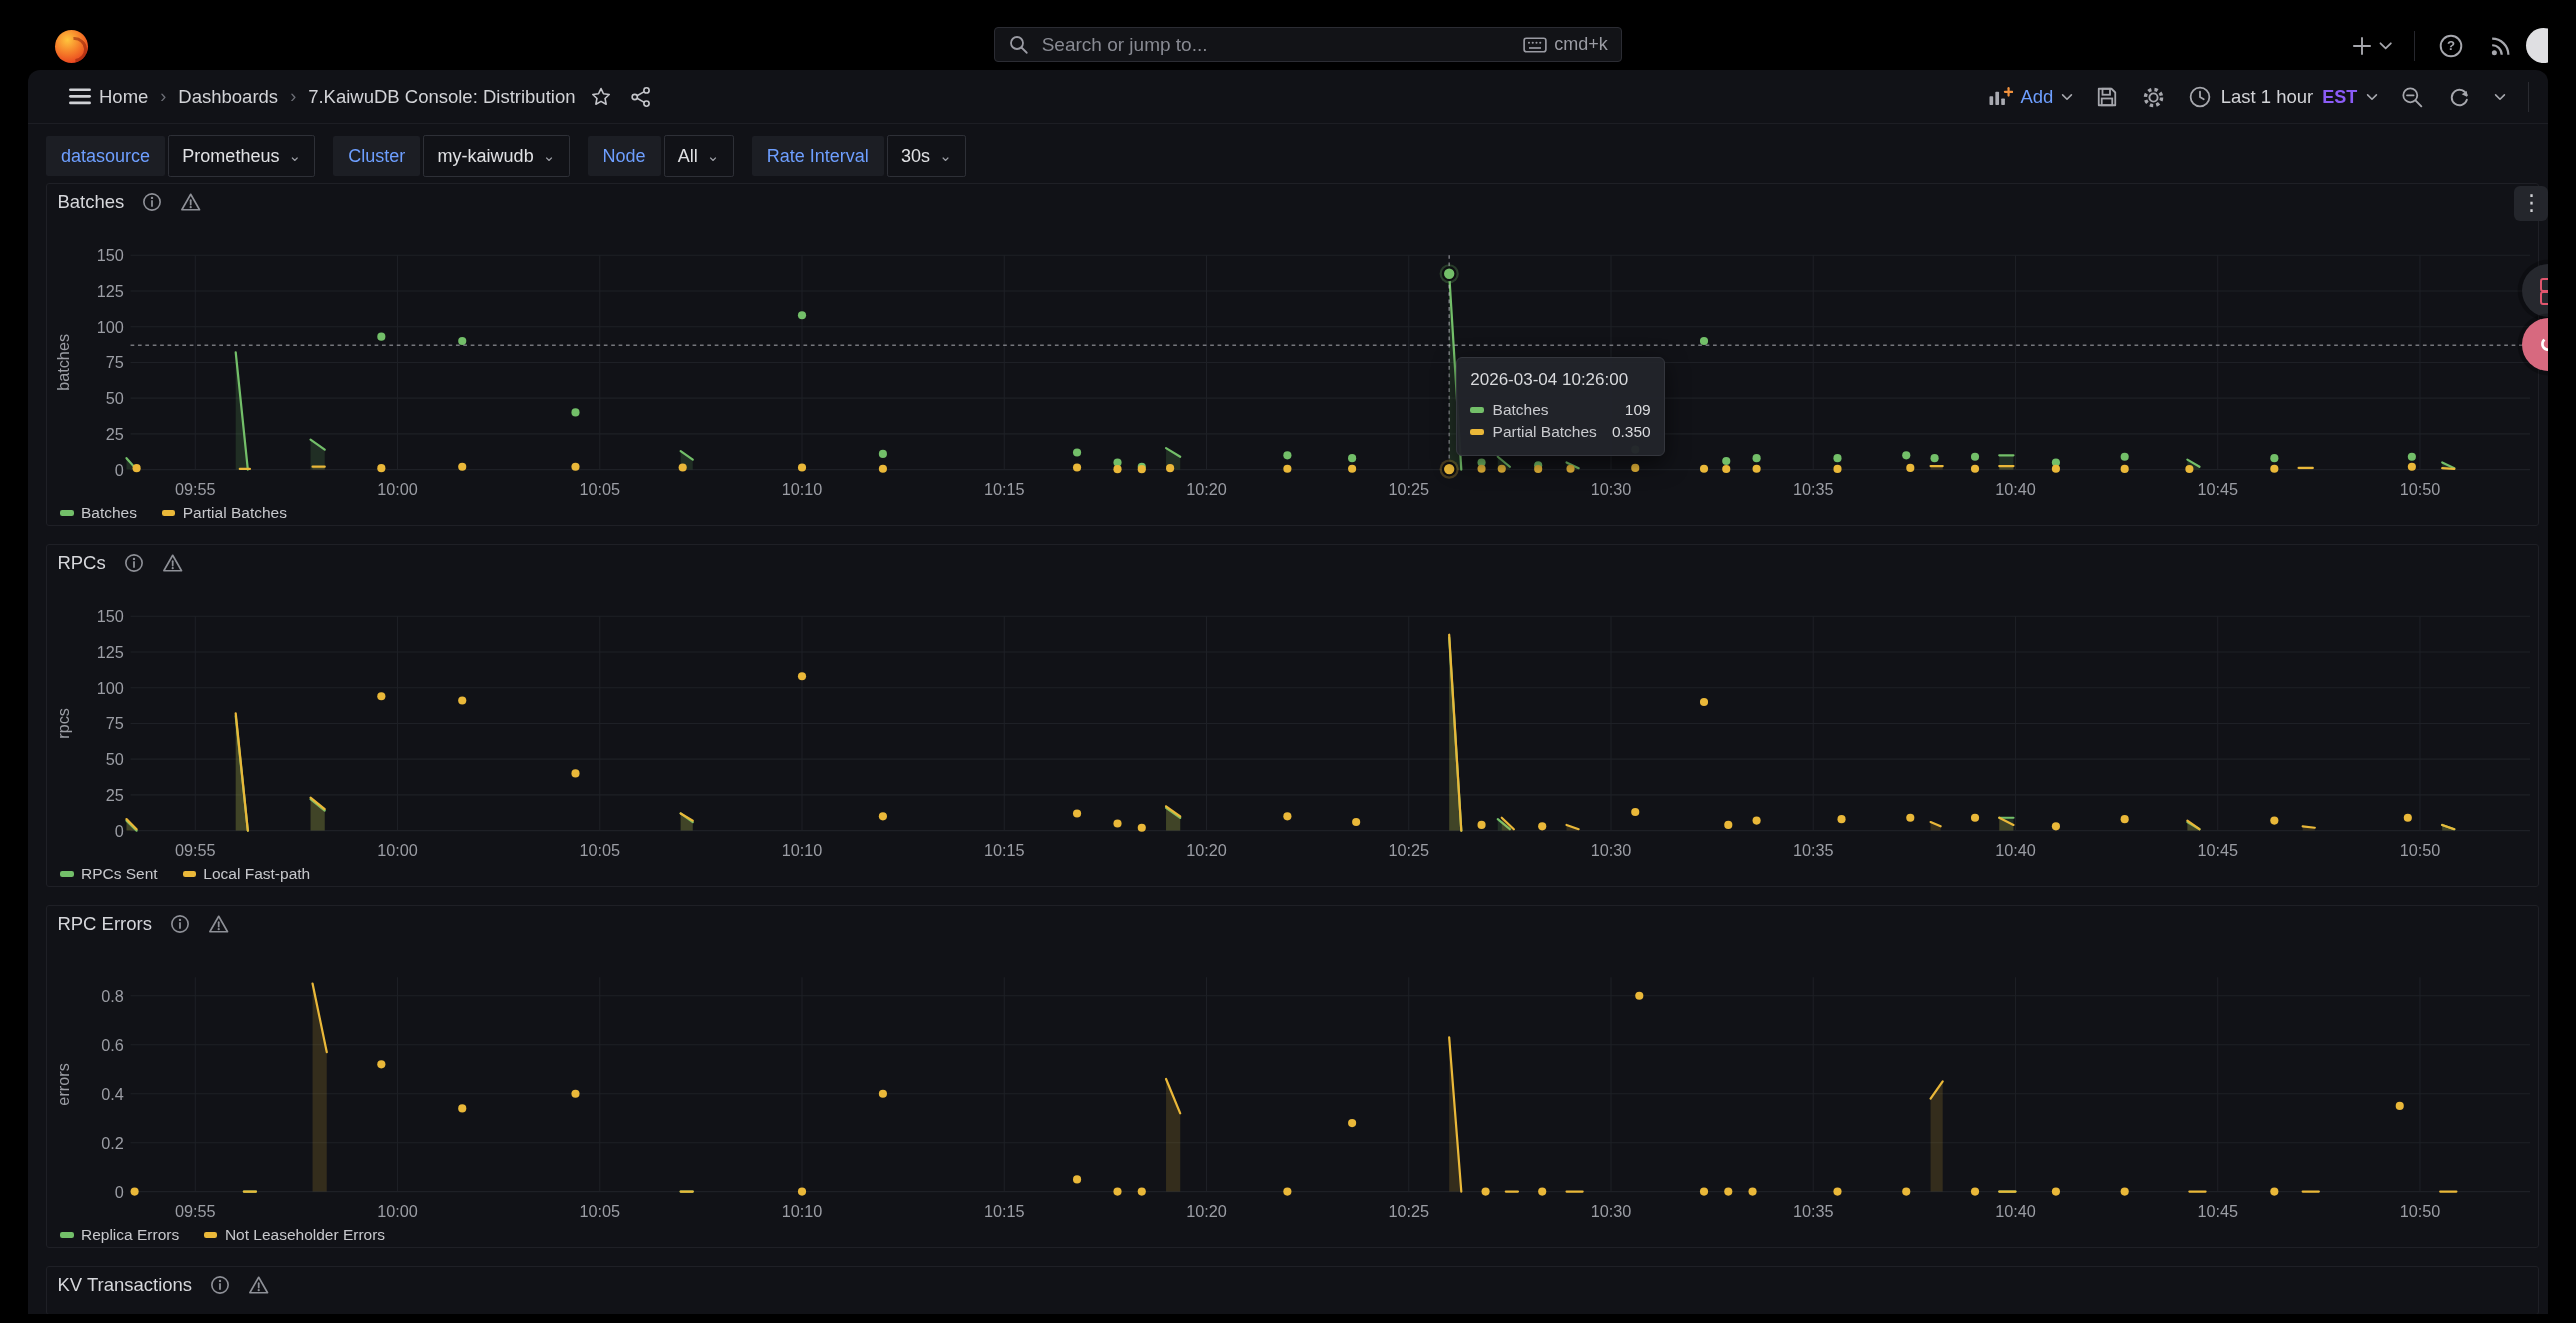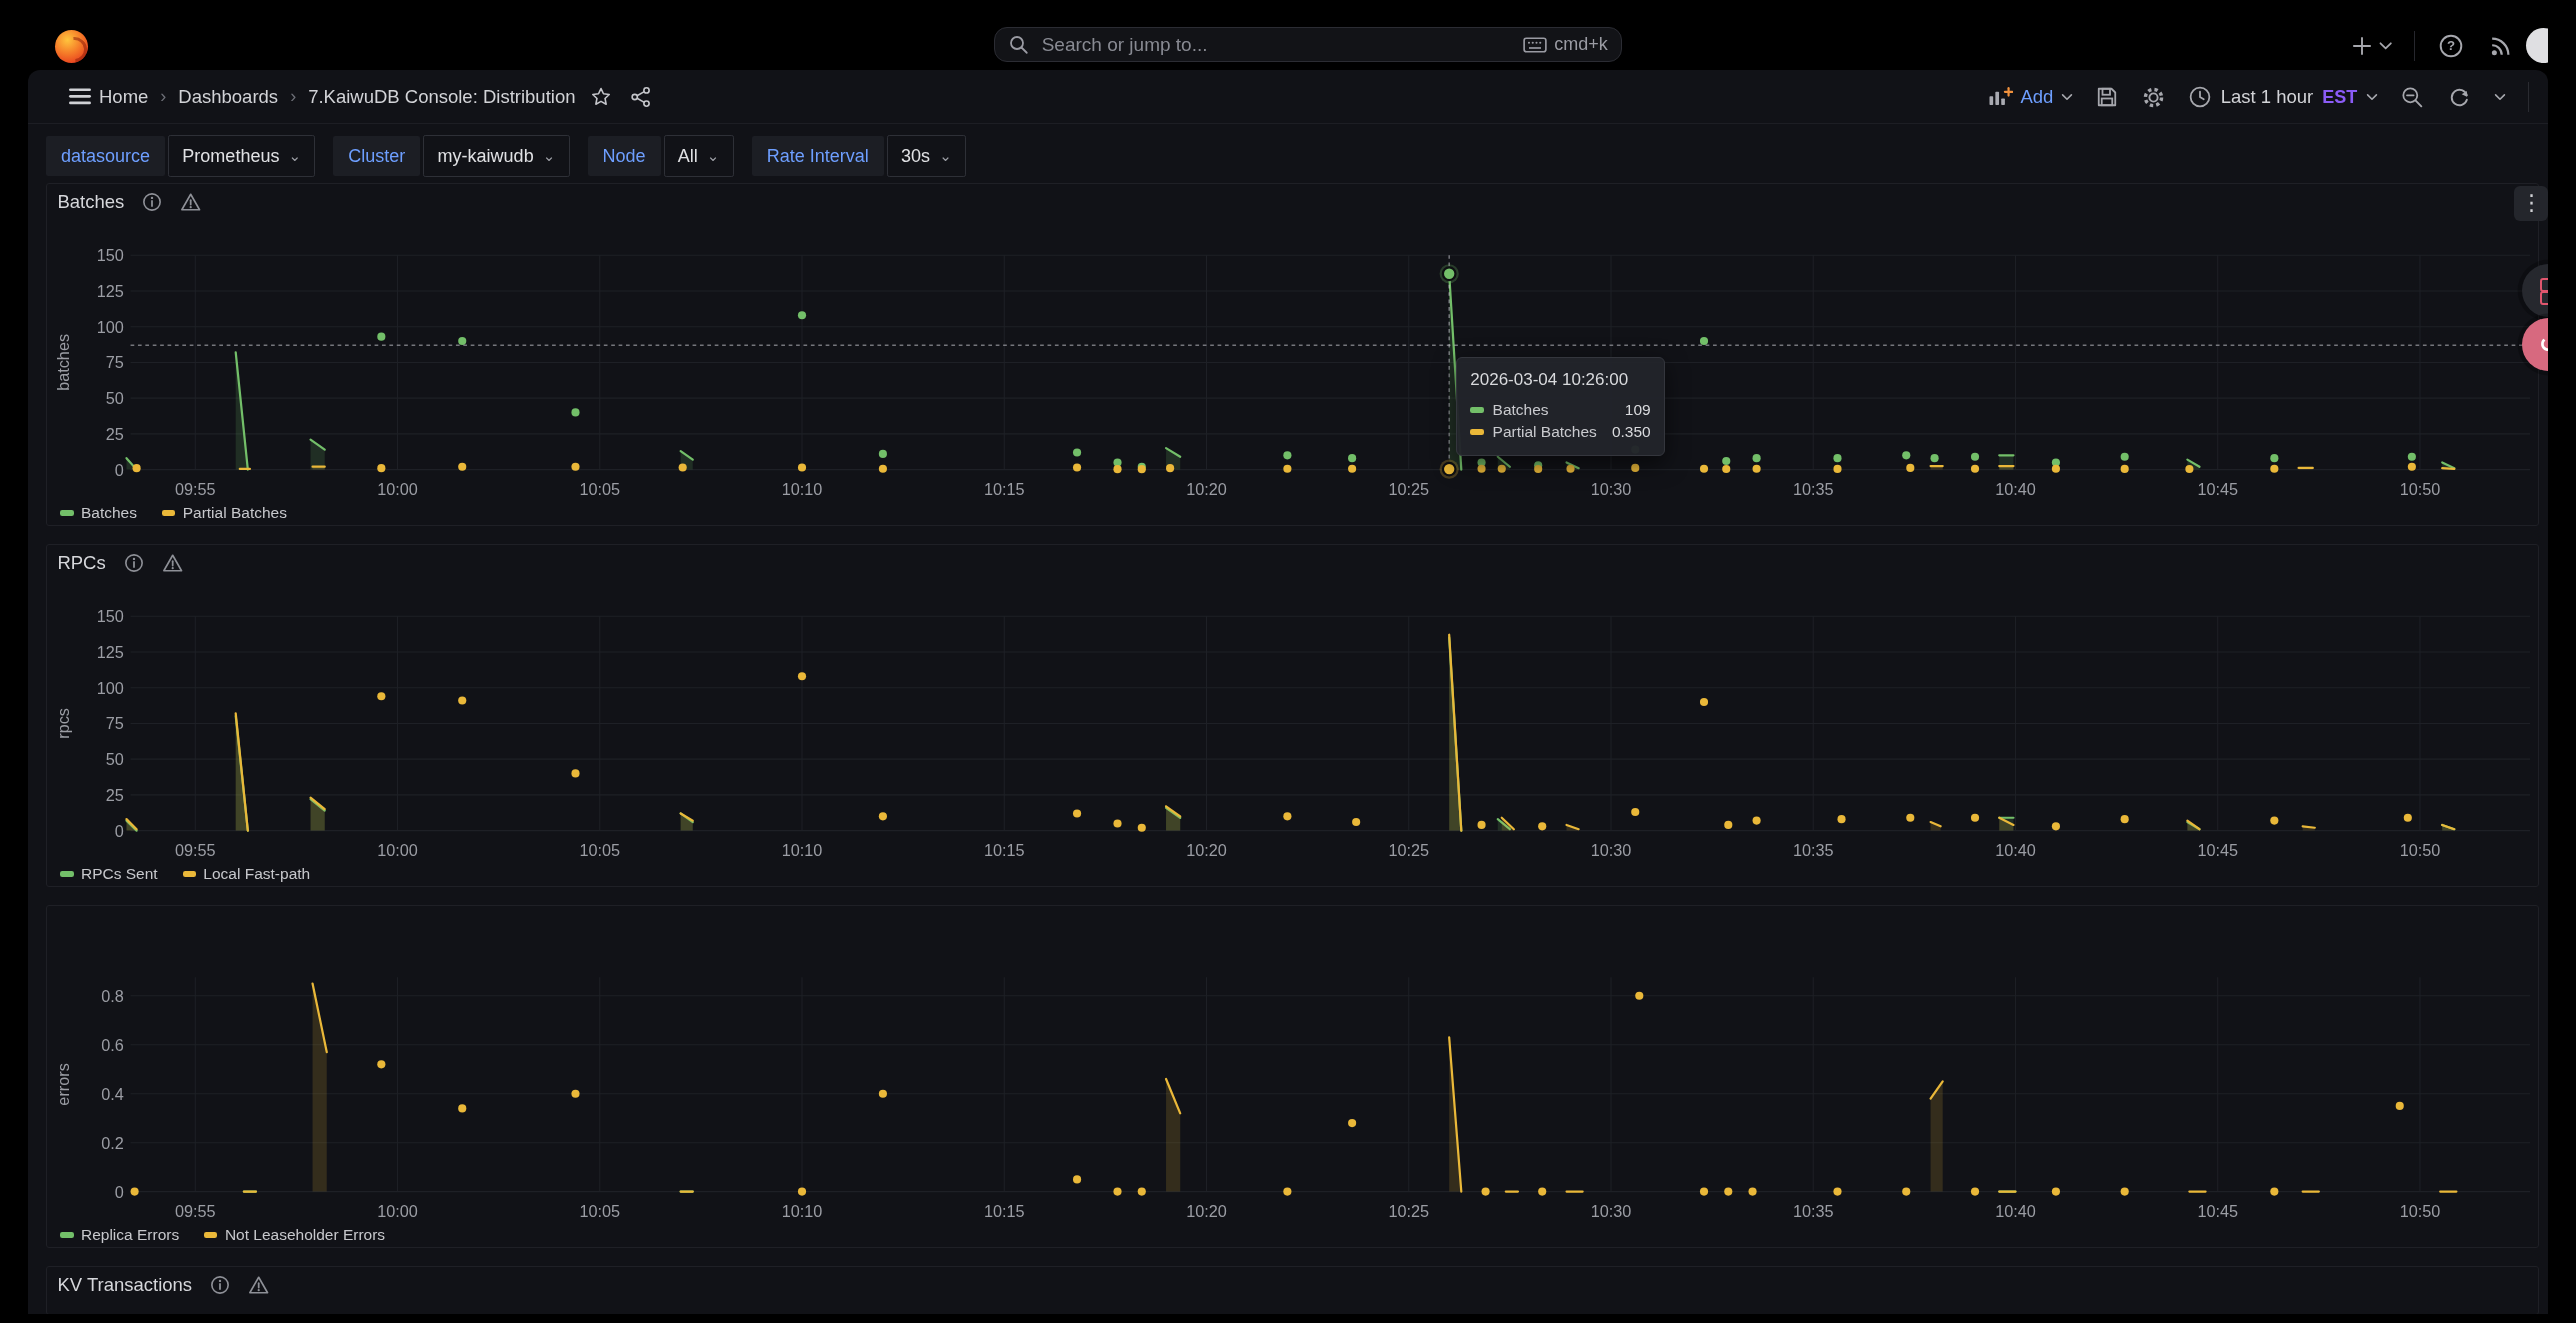"Search or jump to..." .searchbox { border-radius: 13px -> 4px }
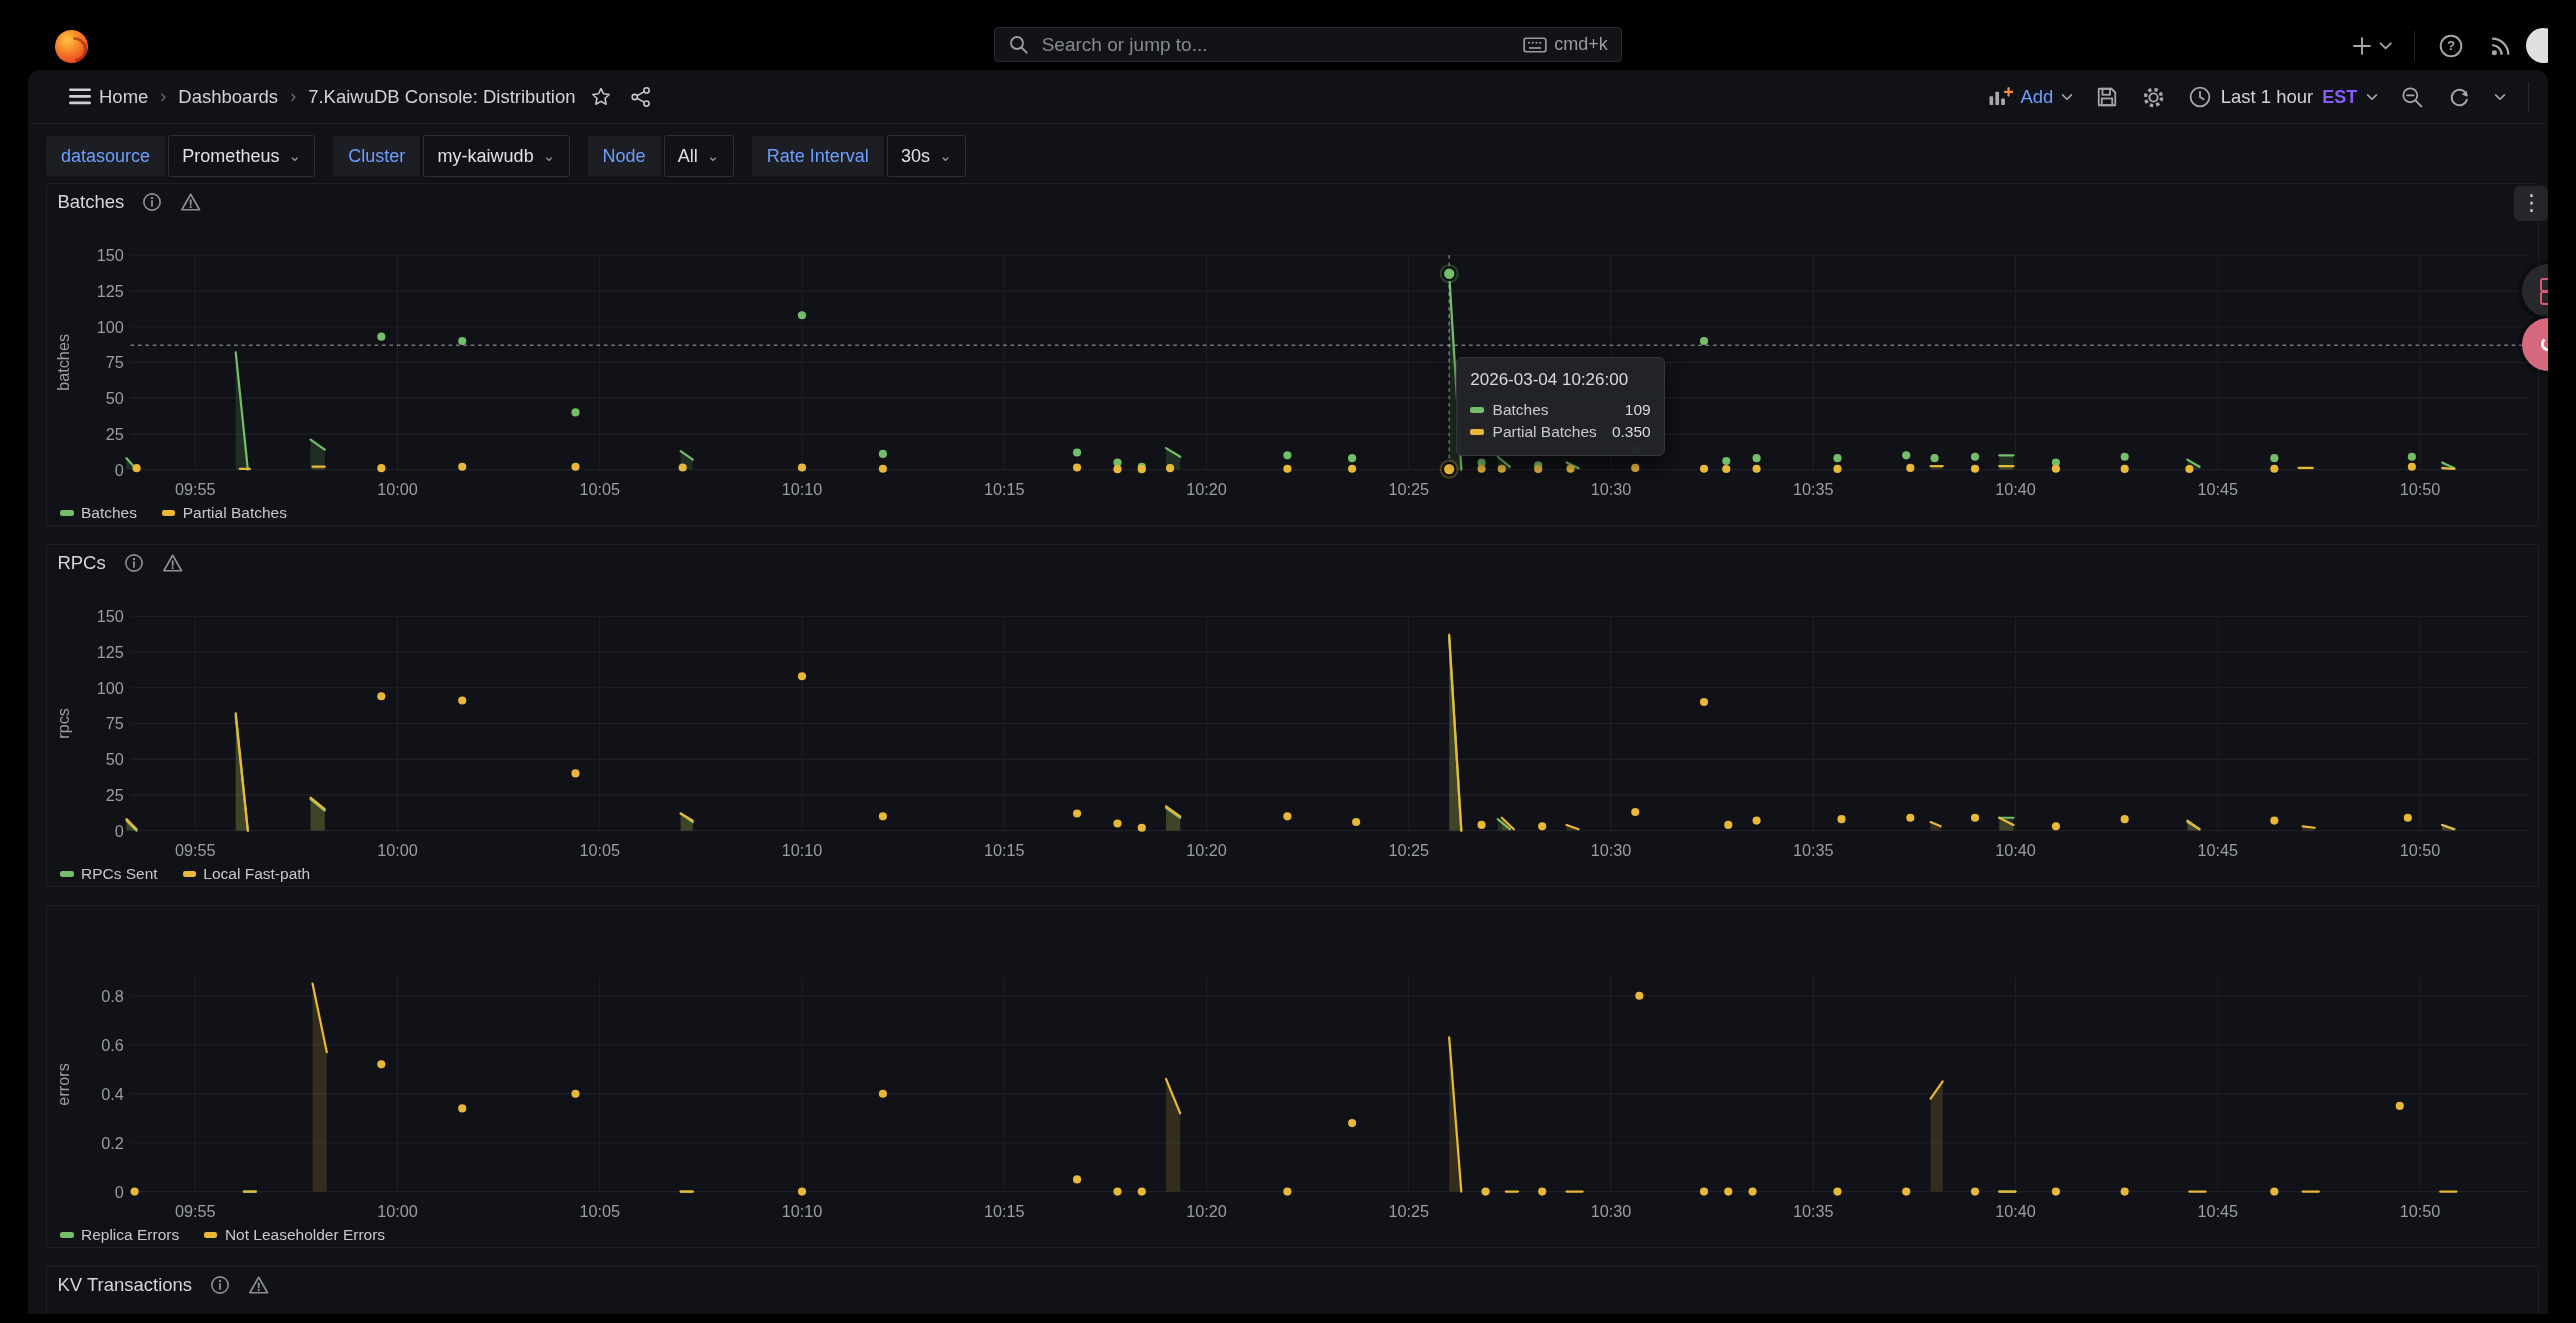"RPC Errors" div.panel-header { html: none -> <div> <span>RPC Errors</span> <span> <svg> <circle></circle> <line></line> <circle></circle> </svg> </span> <span> <svg> <path></path> <line></line> <circle></circle> </svg> </span> </div> }
